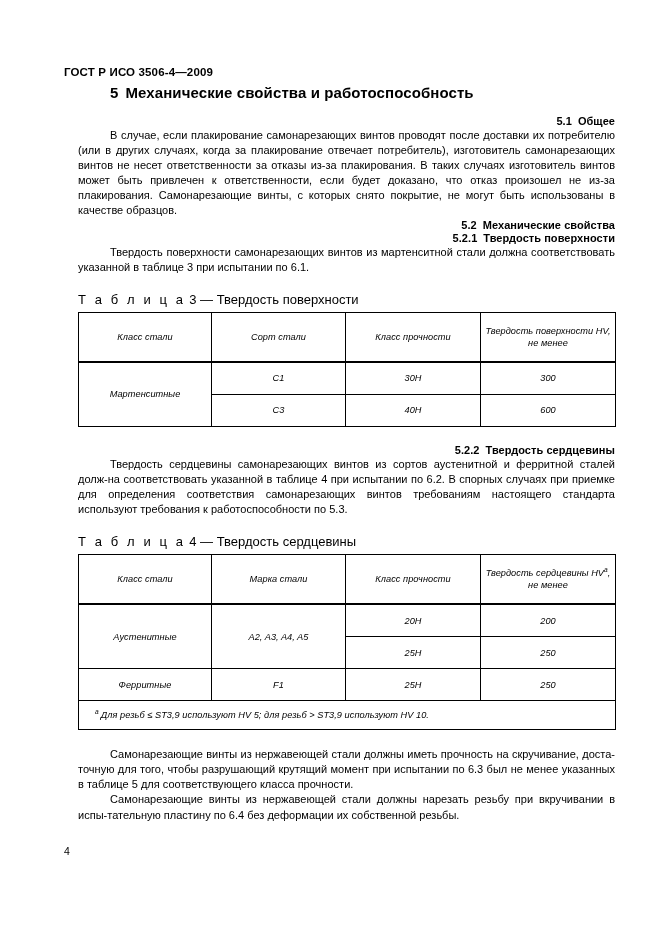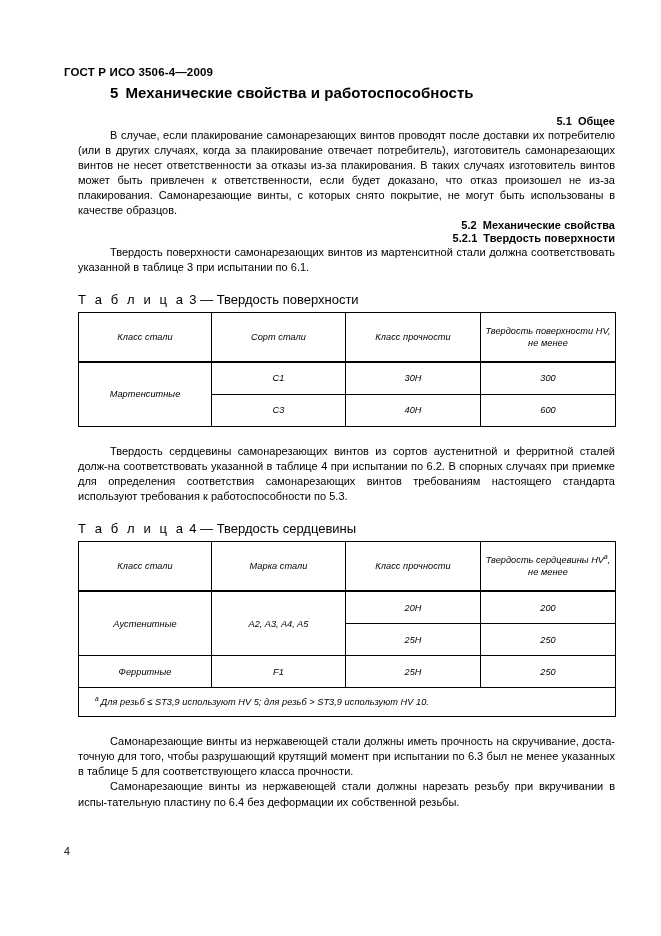"5.2.2 Твердость сердцевины" h2.sub-title { html: none -> <h2><span>5.2.2</span><span>Твердость сердцевины</span></h2> }
